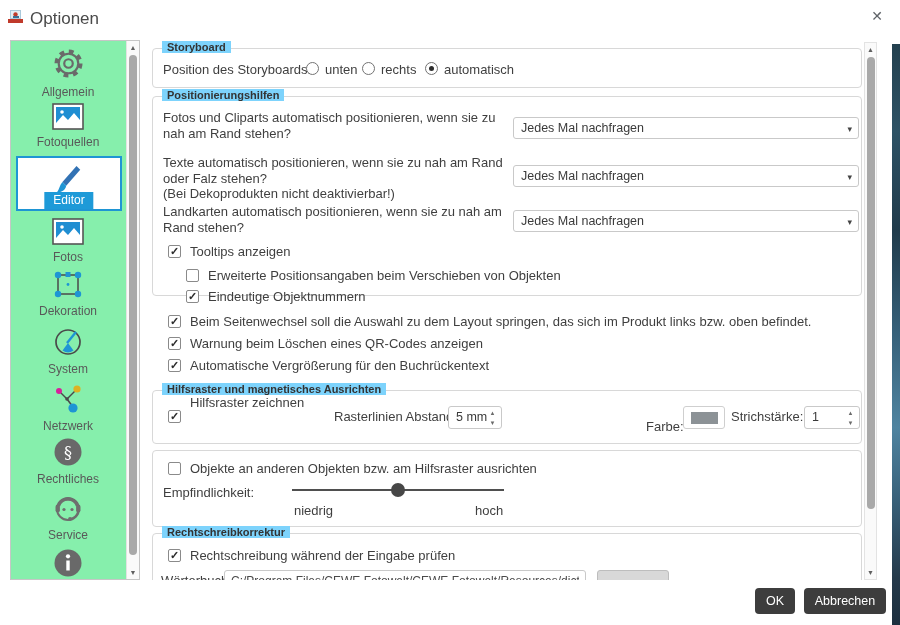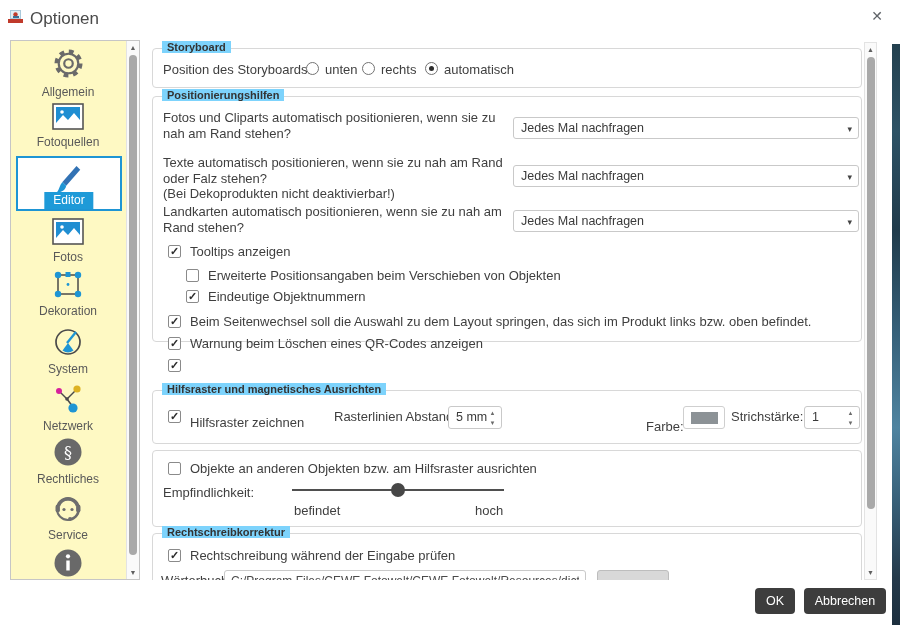"Allgemein" .sidebar { background: #fef9c3 -> #86efac }
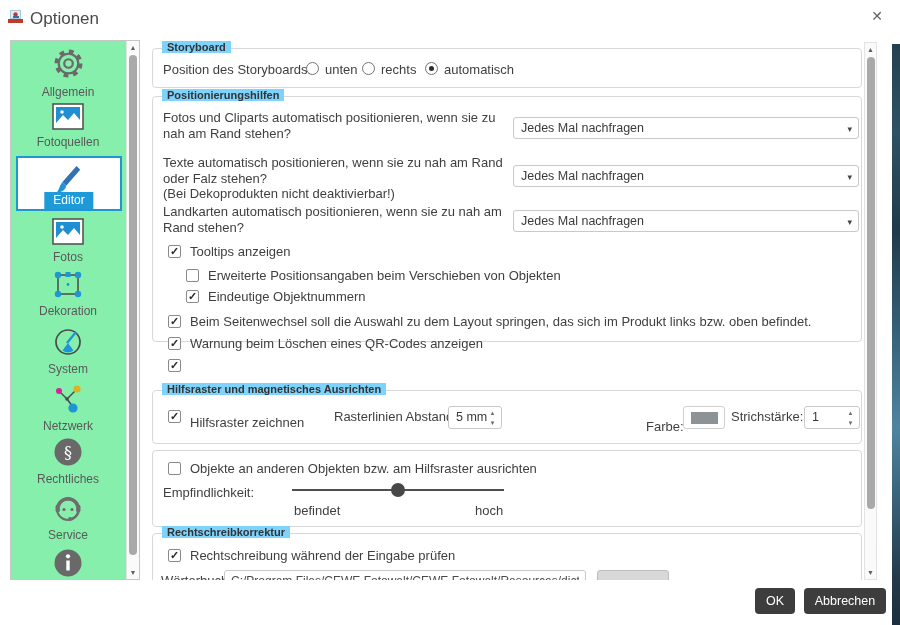"Positionierungshilfen" div.groupbox { height: 246px -> 200px }
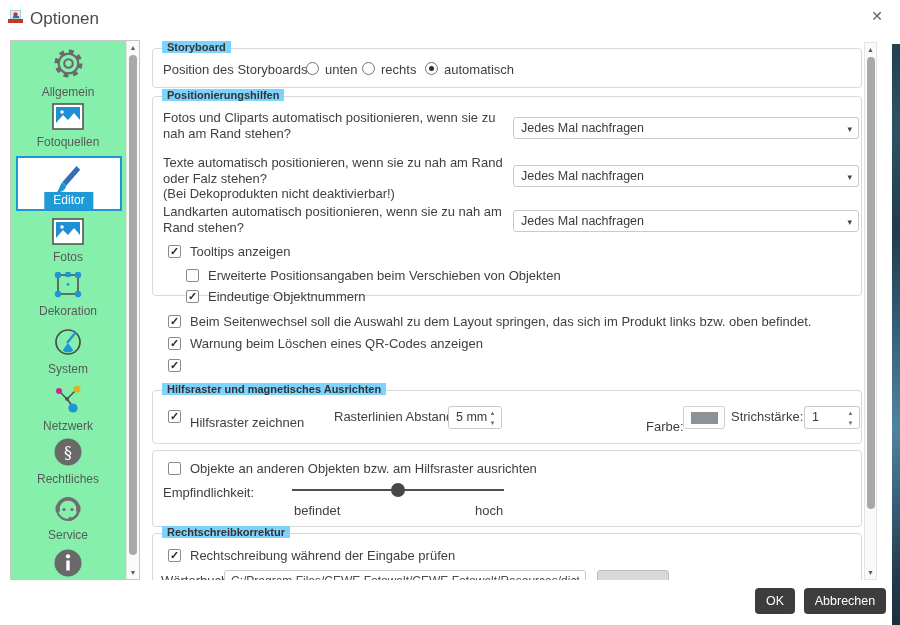"Automatische Vergrößerung für den" span.lbl { html: none -> <span>Automatische Vergrößerung für den Buchrückentext</span> }
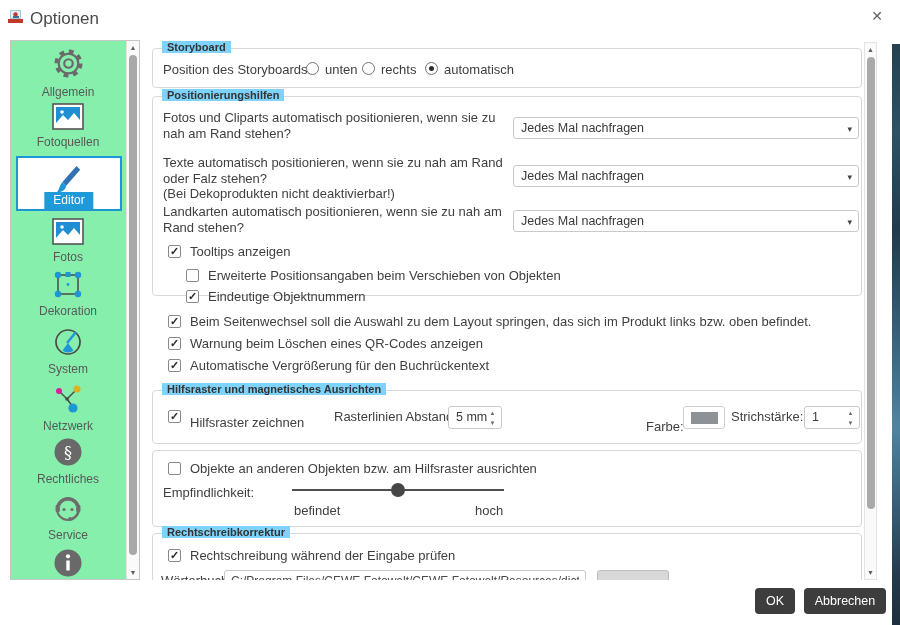"Hilfsraster zeichnen" span.lbl { top: 24px -> 4px }
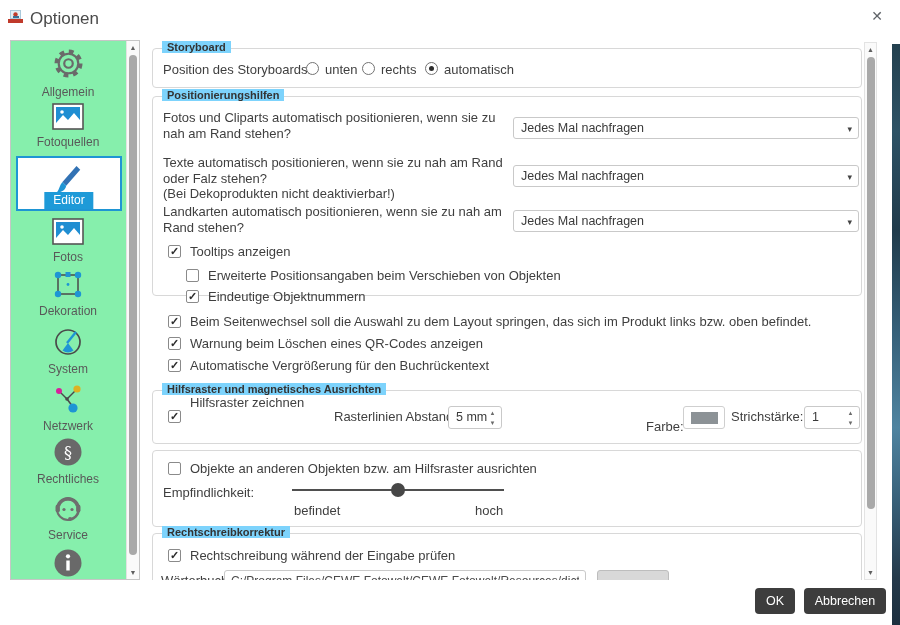"befindet" span.lbl { text: befindet -> niedrig }
